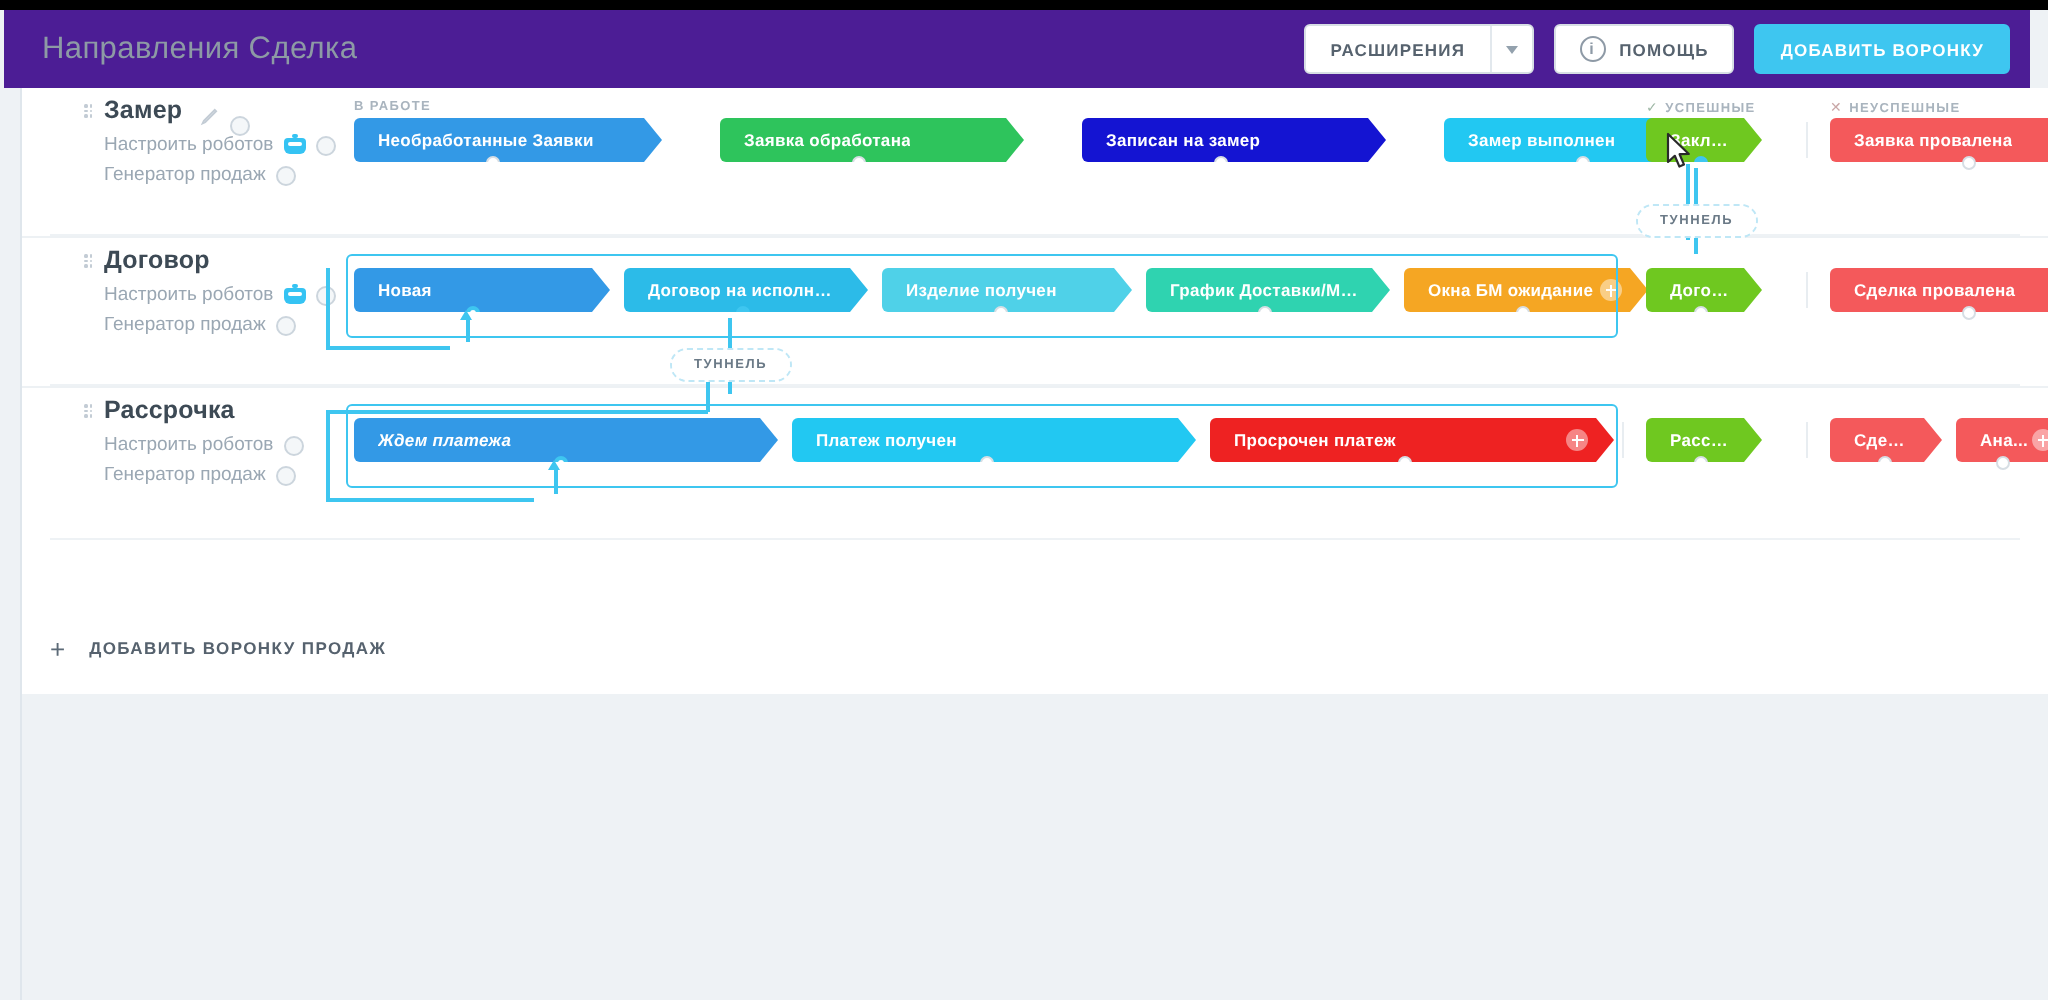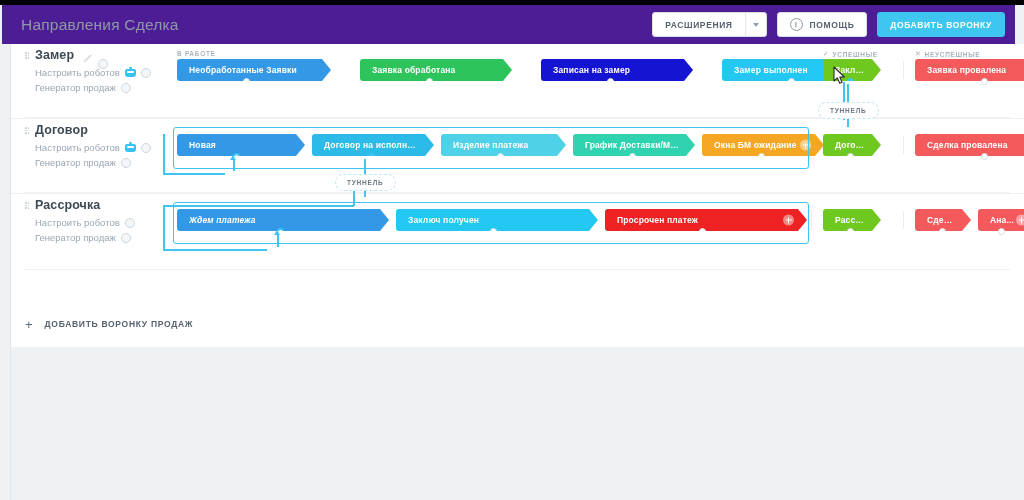"Замер" .meta { left: 0 -> 17px }
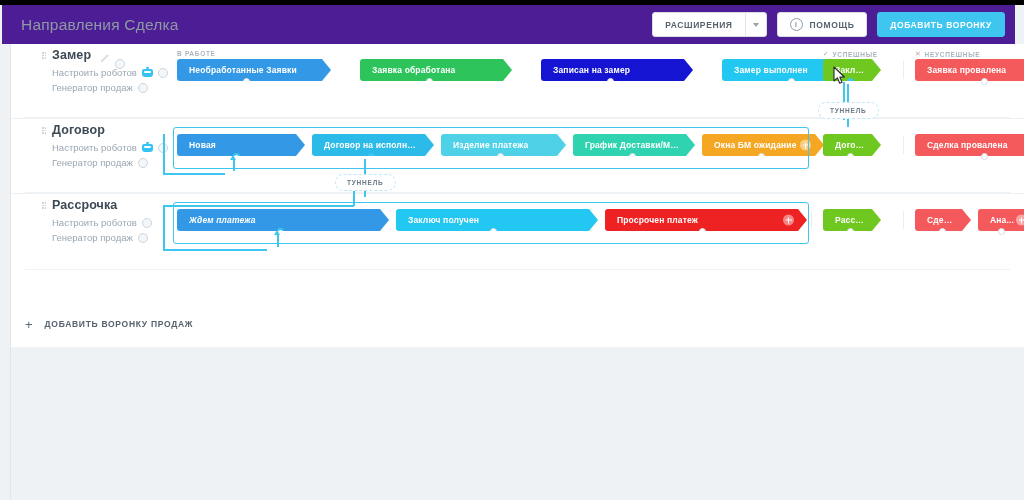"Изделие платежа" span.label { text: платежа -> получен }
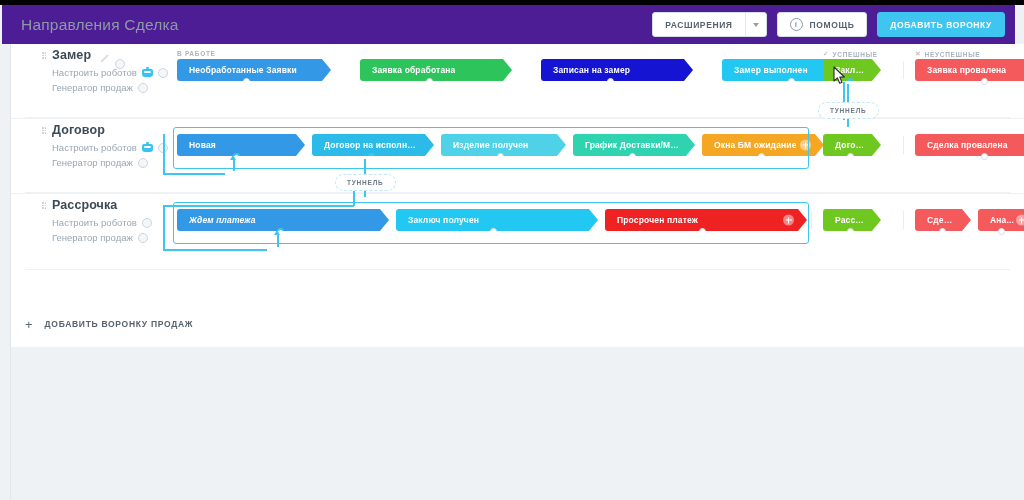"Заключ получен" span.label { text: Заключ -> Платеж }
